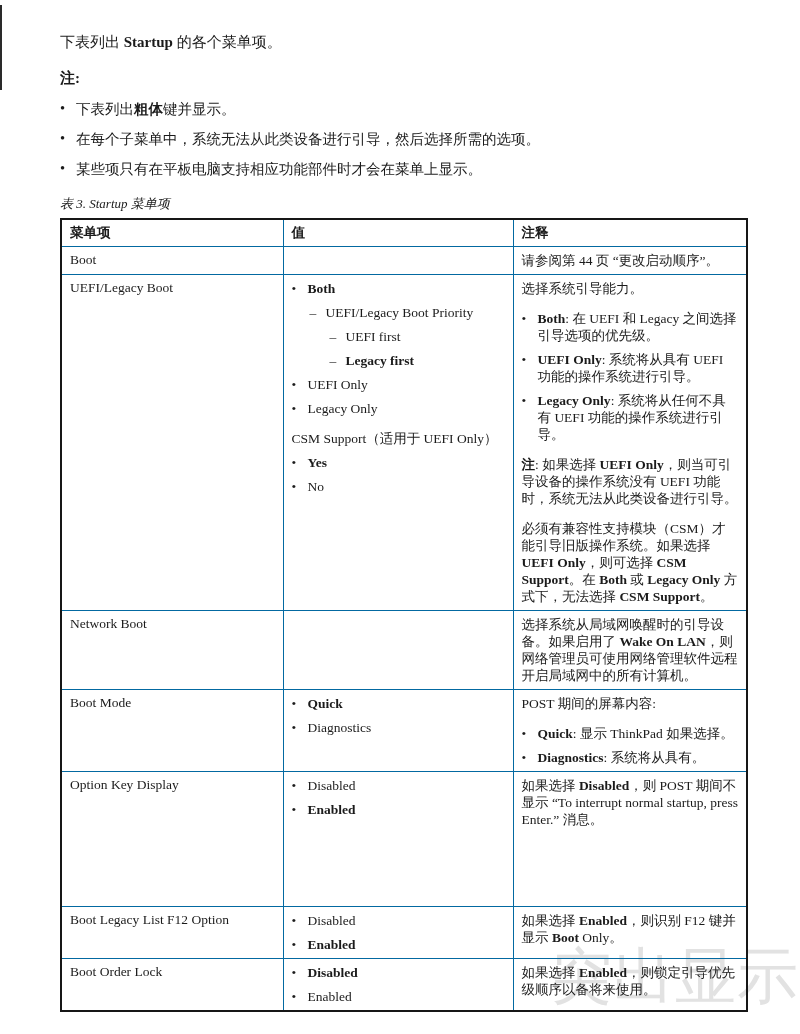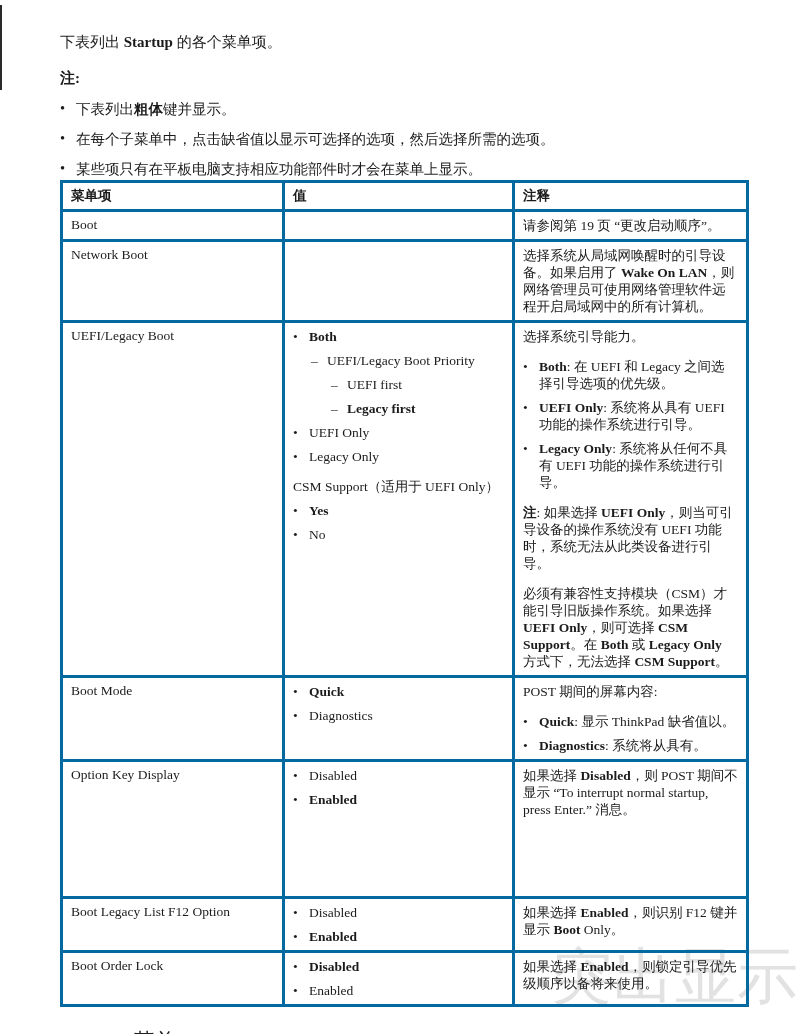"在每个子菜单中，点击缺省值以显示可选择的选项，然后选择所需的选项。" span { text: 点击缺省值以显示可选择的选项 -> 系统无法从此类设备进行引导 }
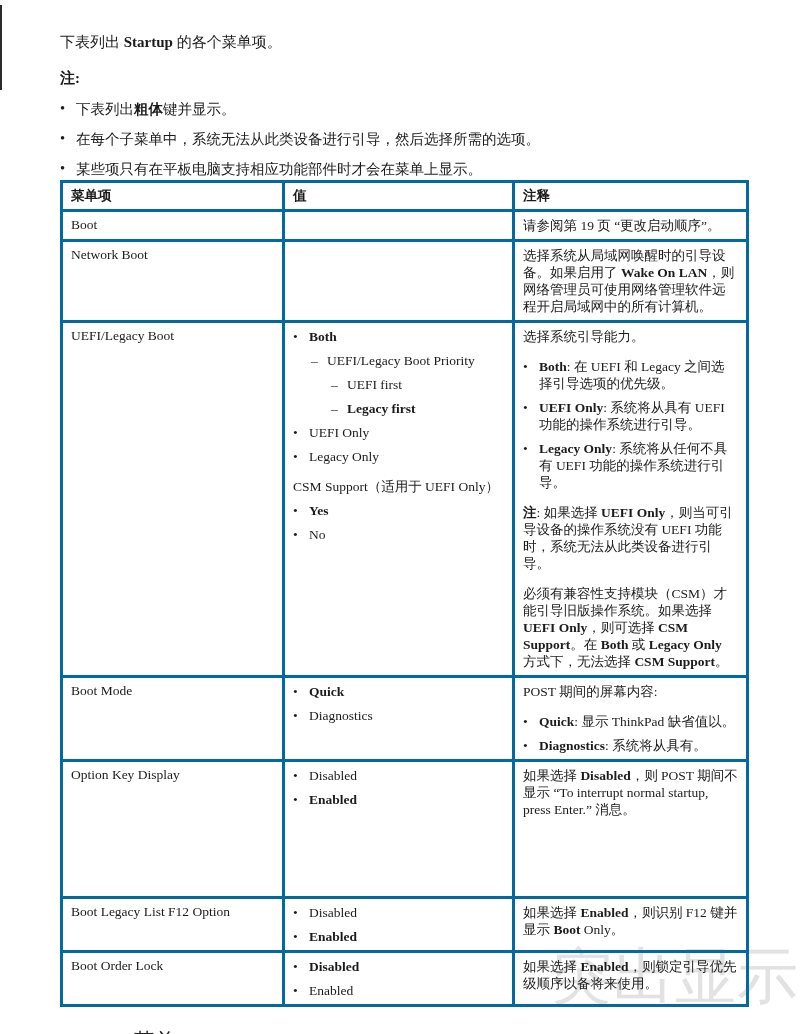"表 3. Startup 菜单项" p.caption { html: none -> <p>表 3. Startup 菜单项</p> }
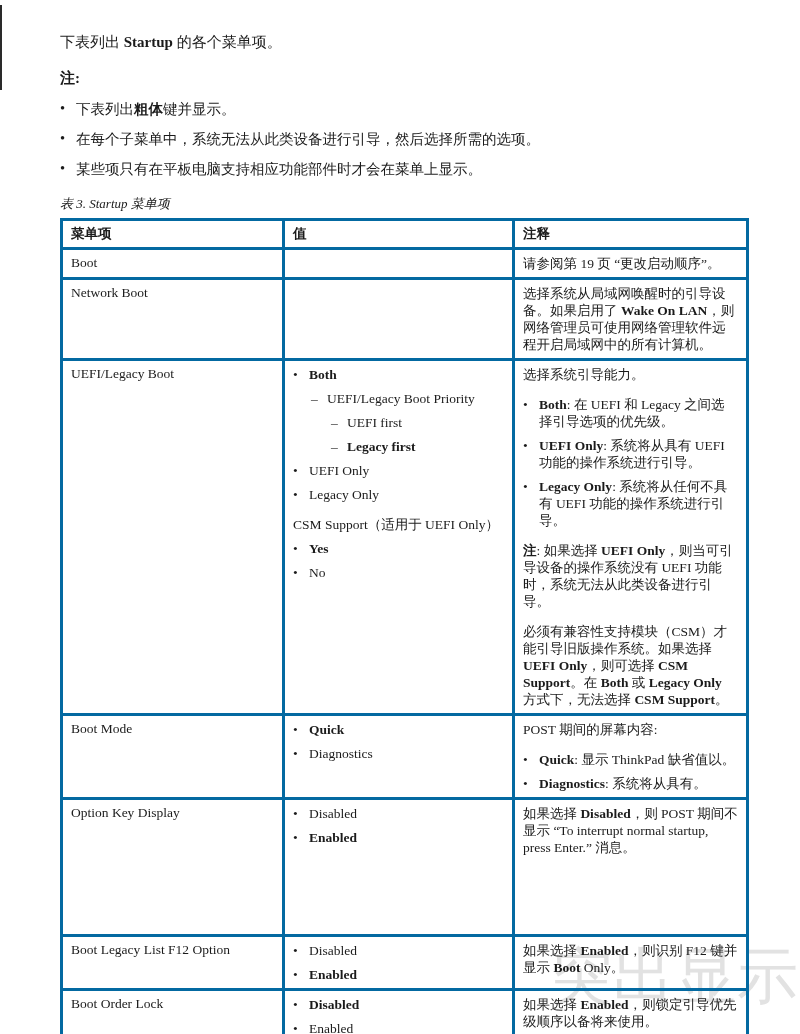"菜单项" th,td { border: 3px solid #0369a1 -> 1px solid #0369a1 }
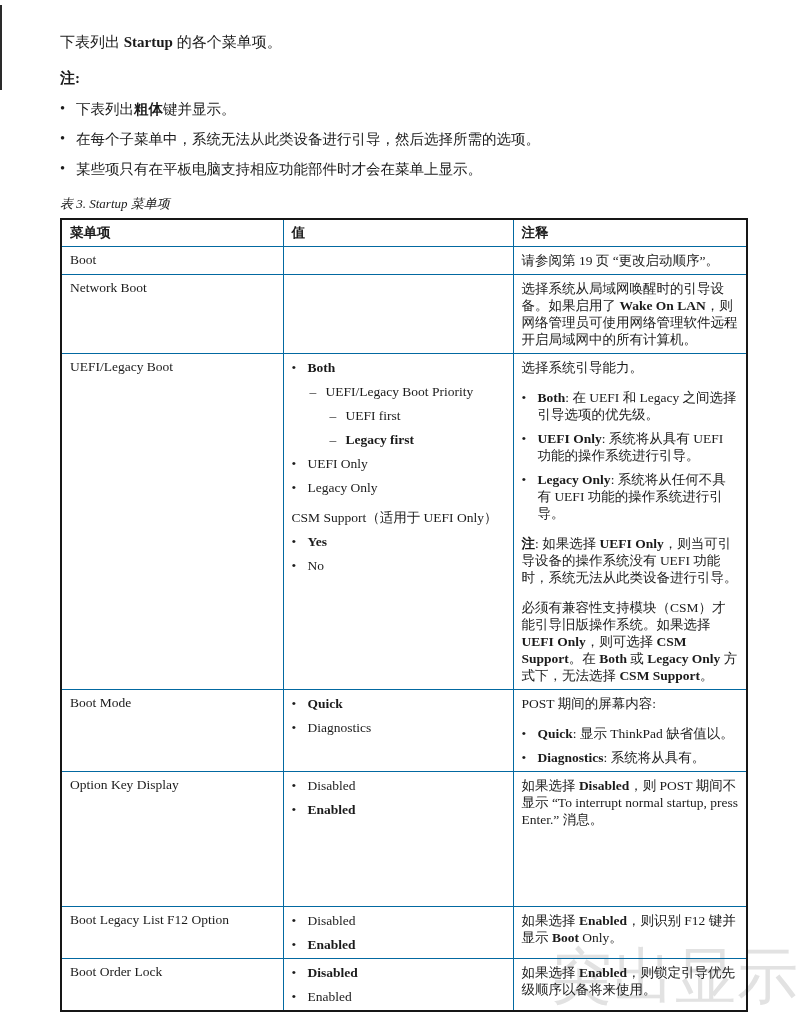"请参阅第 19 页 “更改启动顺序”。" span { text: 19 -> 44 }
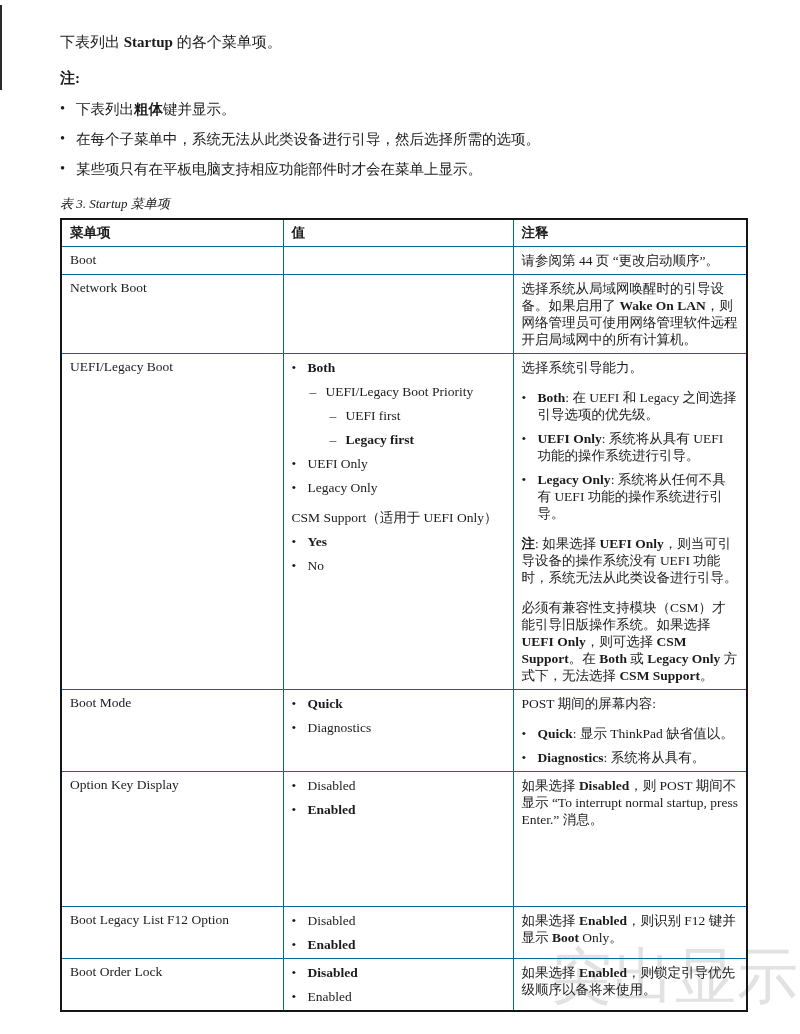"Network Boot" tr { order: before "UEFI/Legacy Boot" -> after "UEFI/Legacy Boot" }
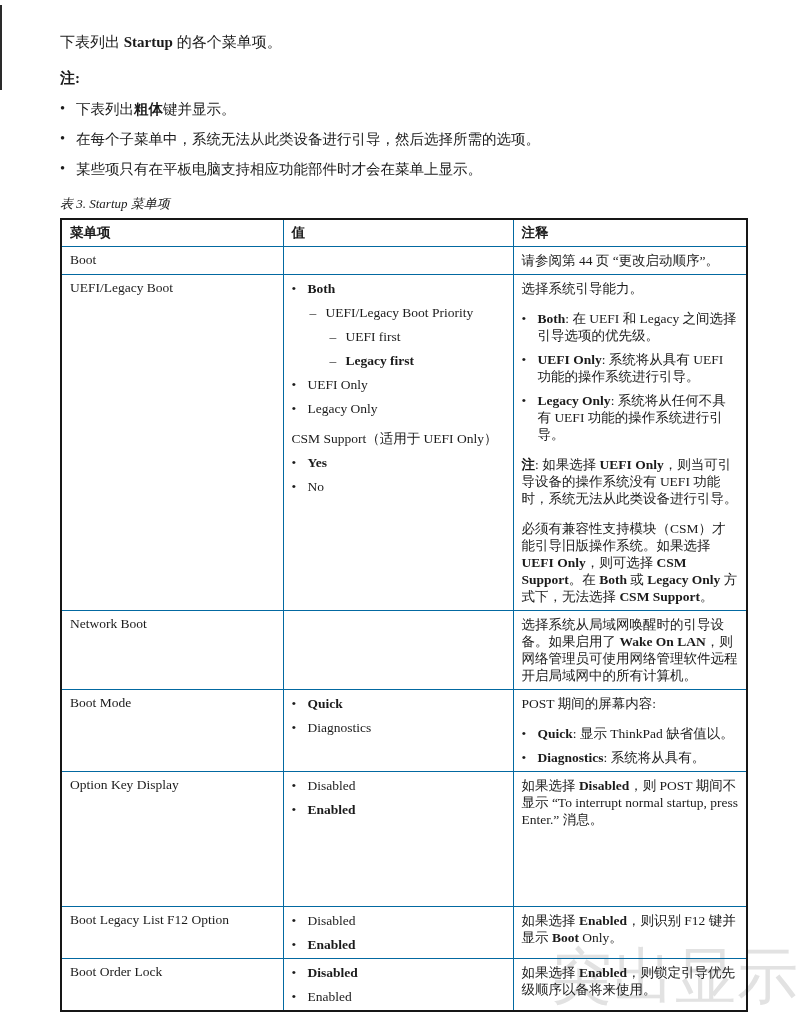": 显示 ThinkPad 缺省值以。" span { text: 缺省值以 -> 如果选择 }
